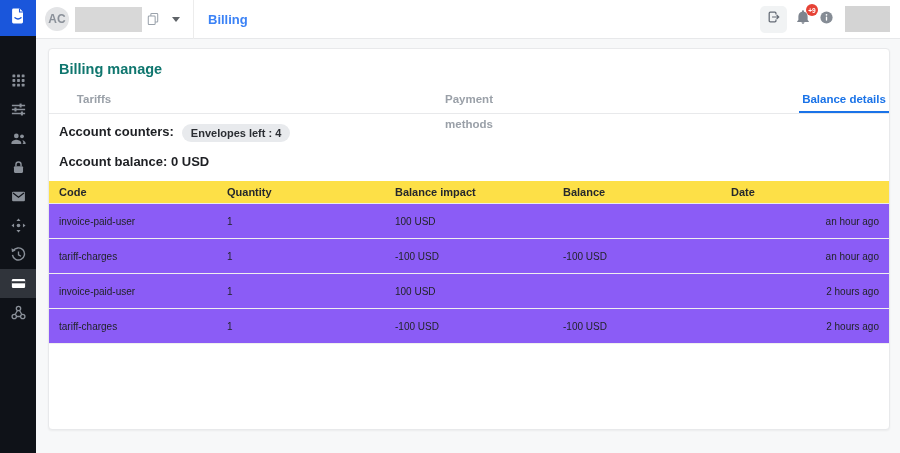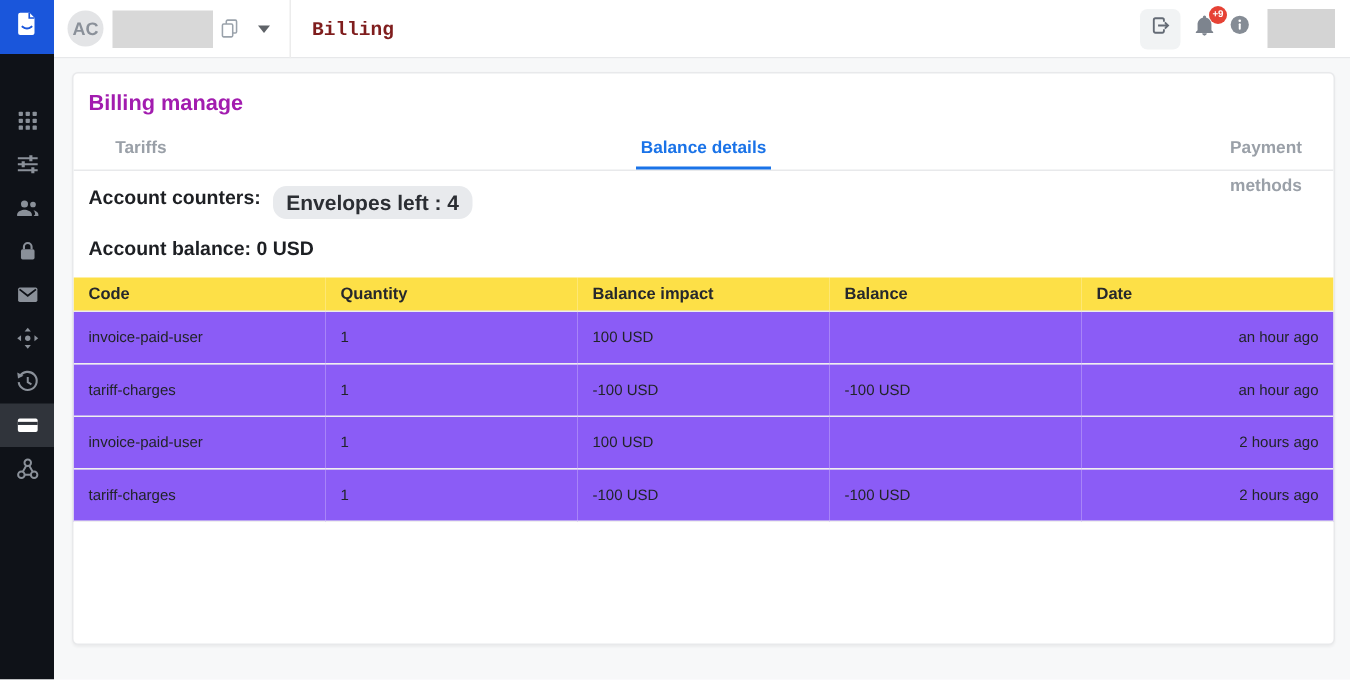"Billing" .page-title { color: #7f1d1d -> #3b82f6; font-family: Liberation Mono, monospace -> none }
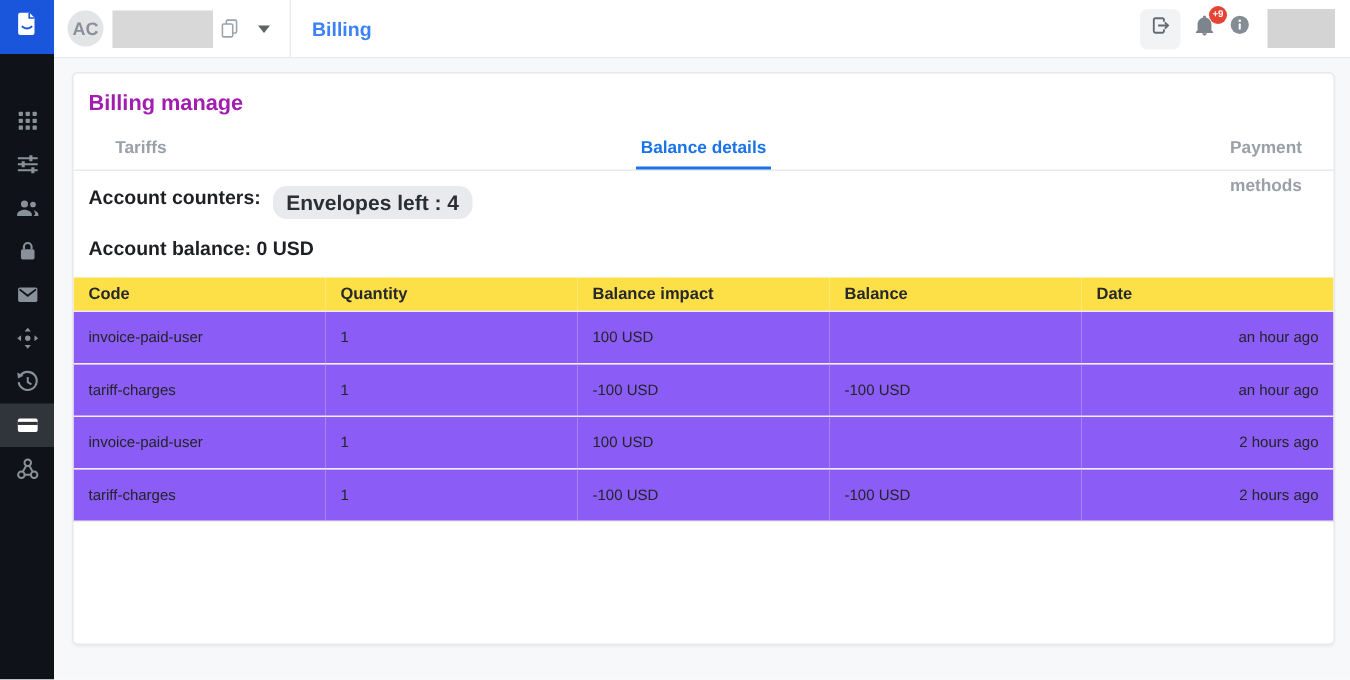"Billing manage" .card-title { color: #a21caf -> #0f766e }
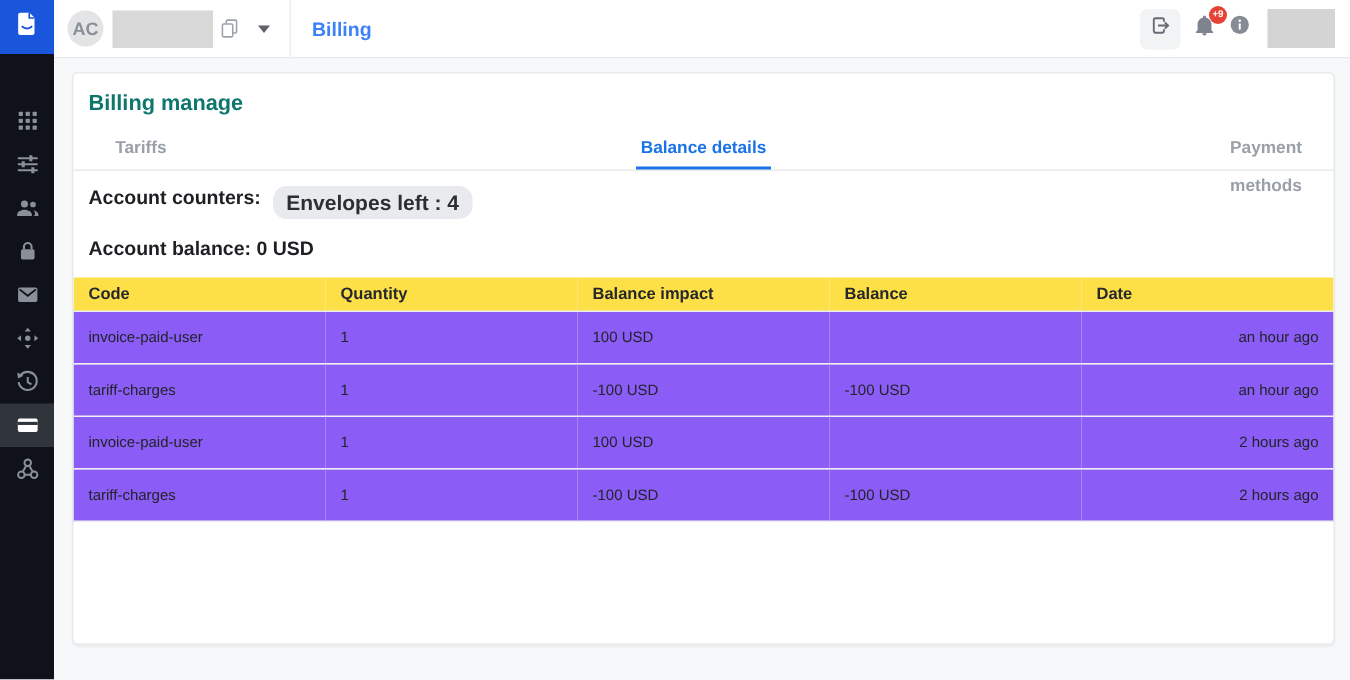"Balance details" div.tab { order: before "Payment methods" -> after "Payment methods" }
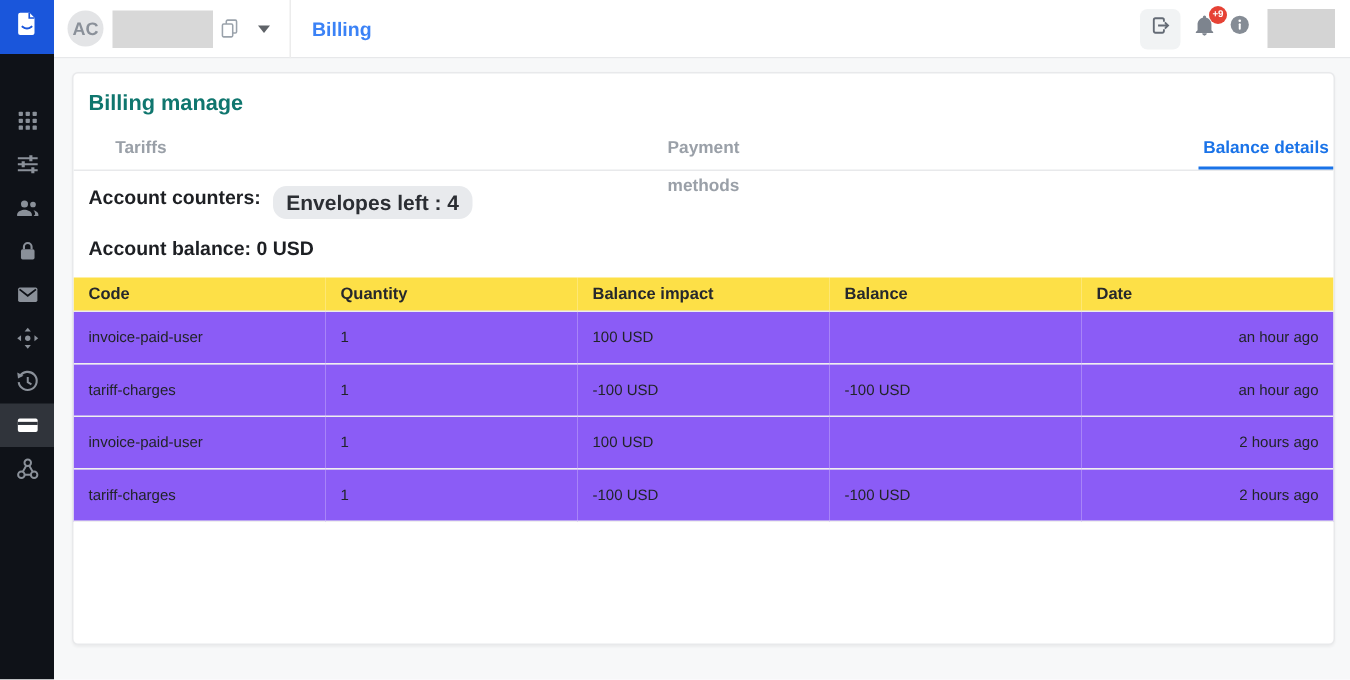"Envelopes left : 4" .pill { font-size: 14px -> 11px }
